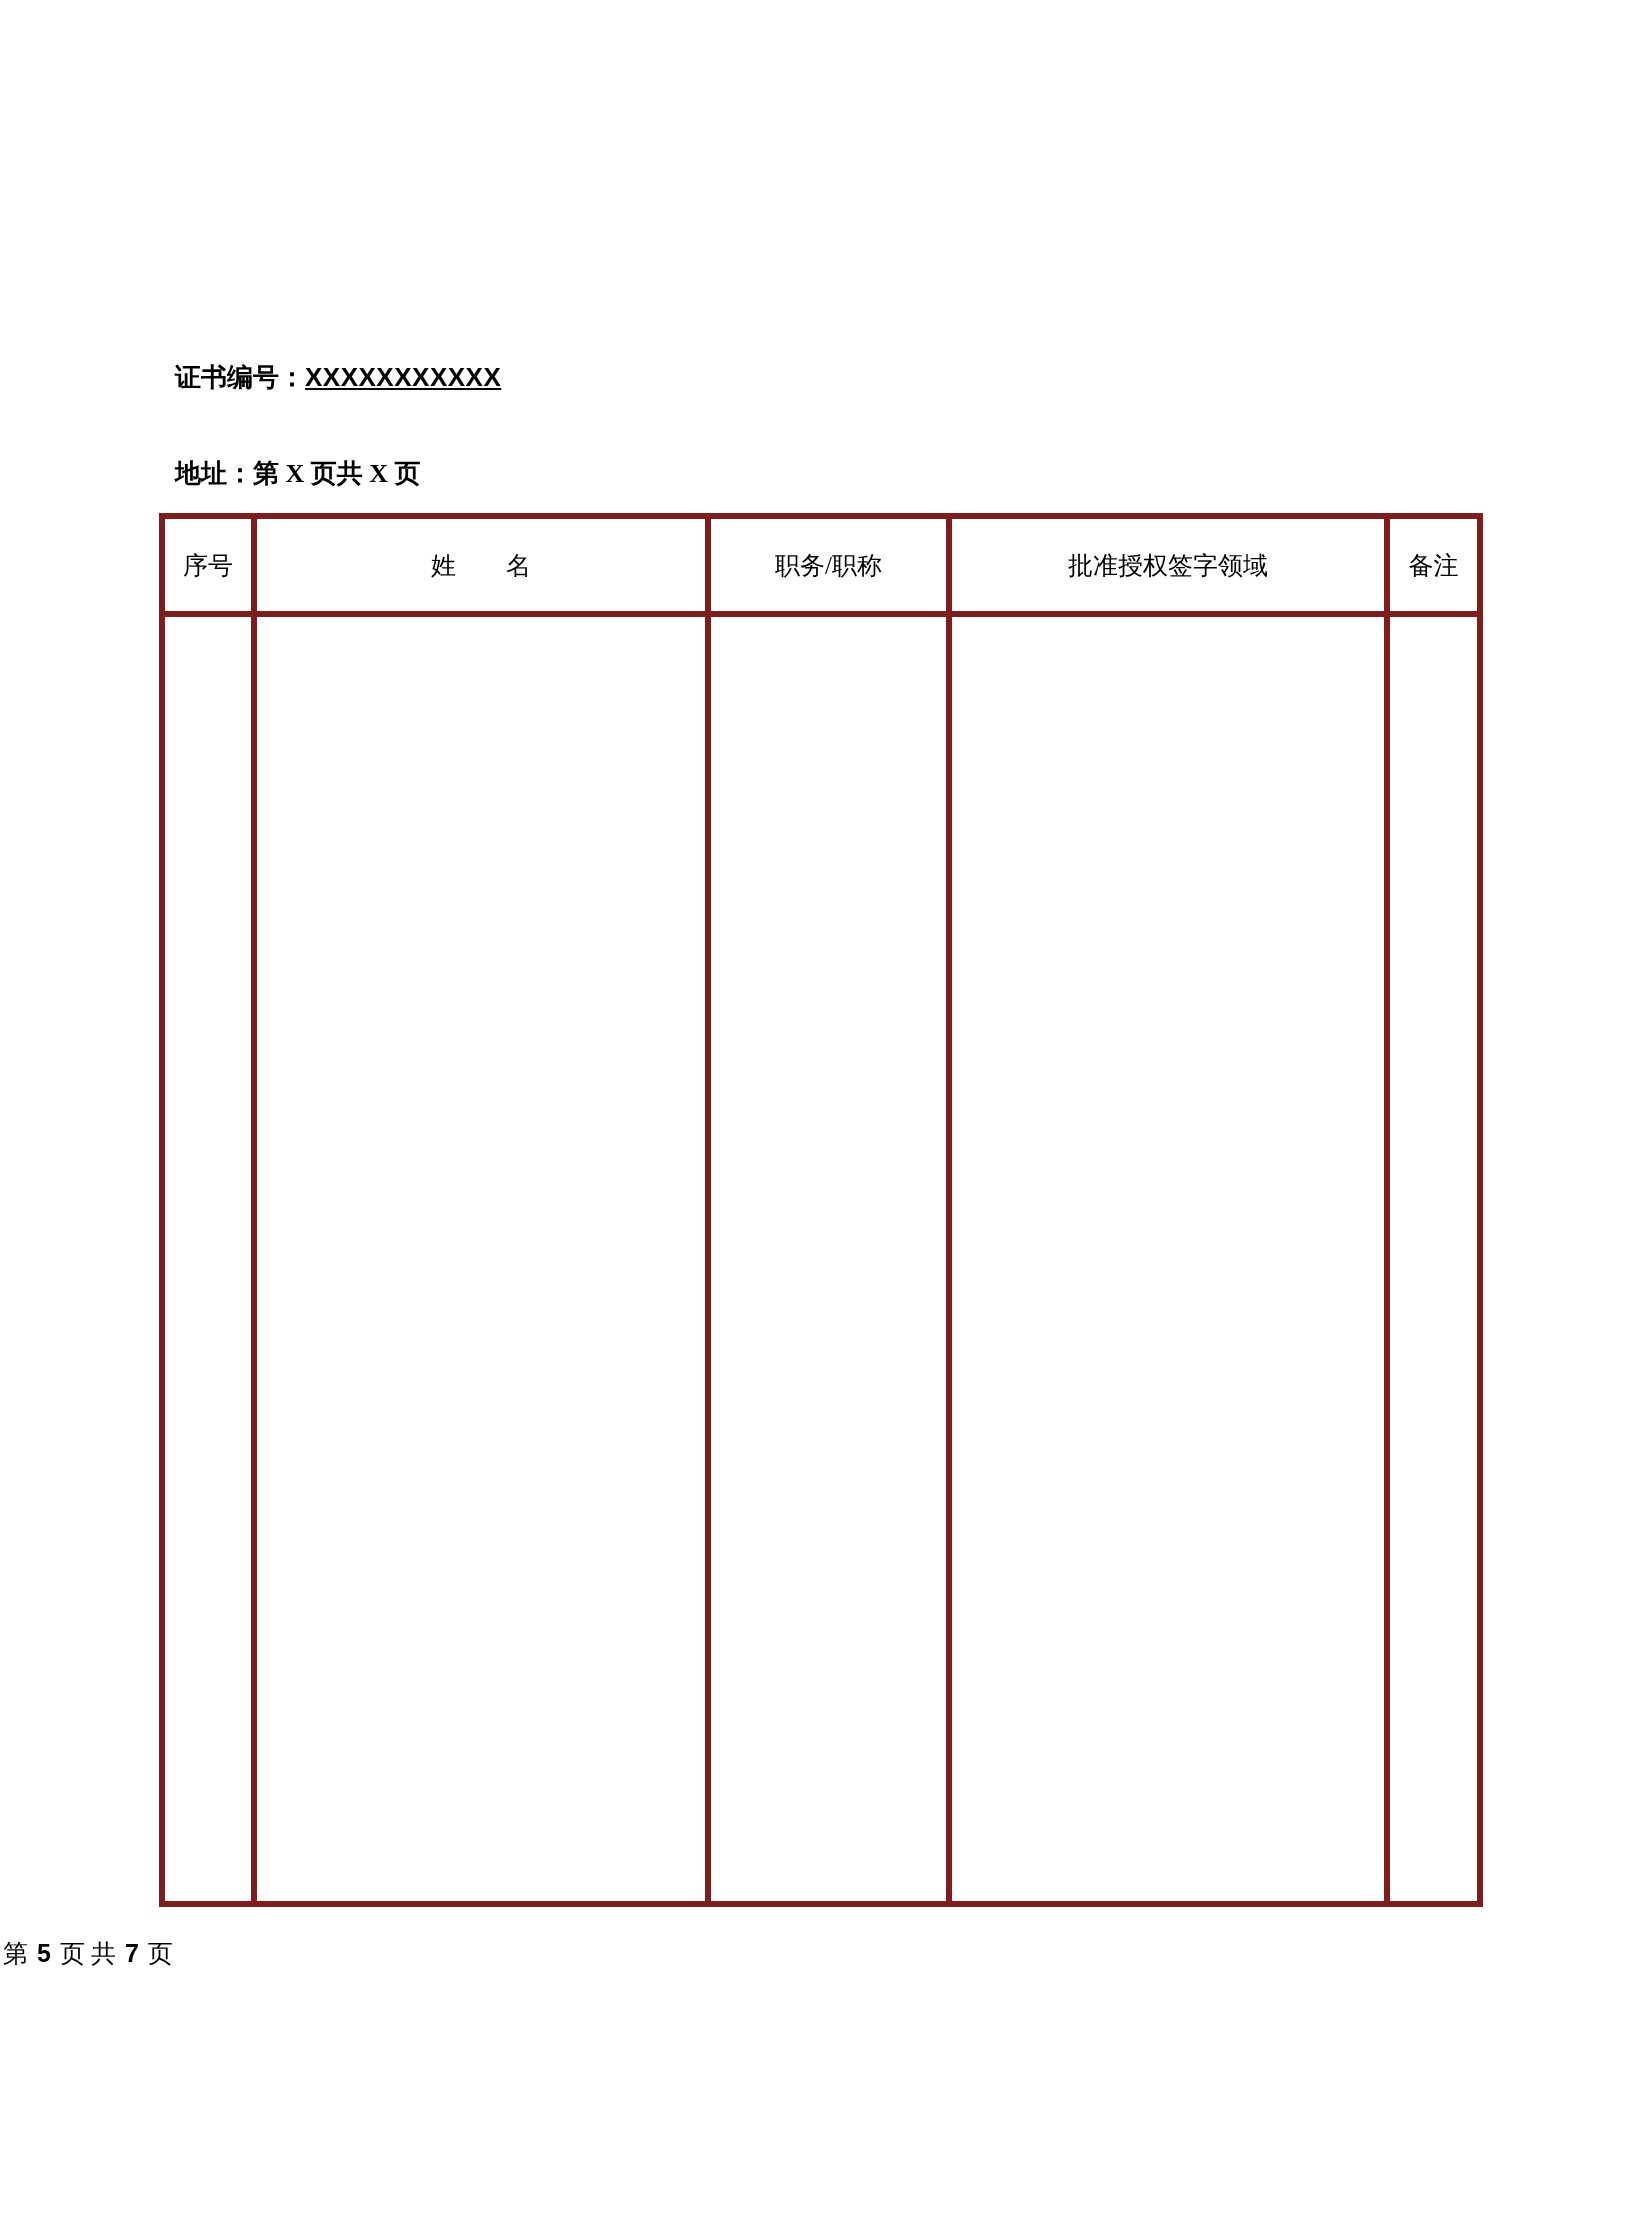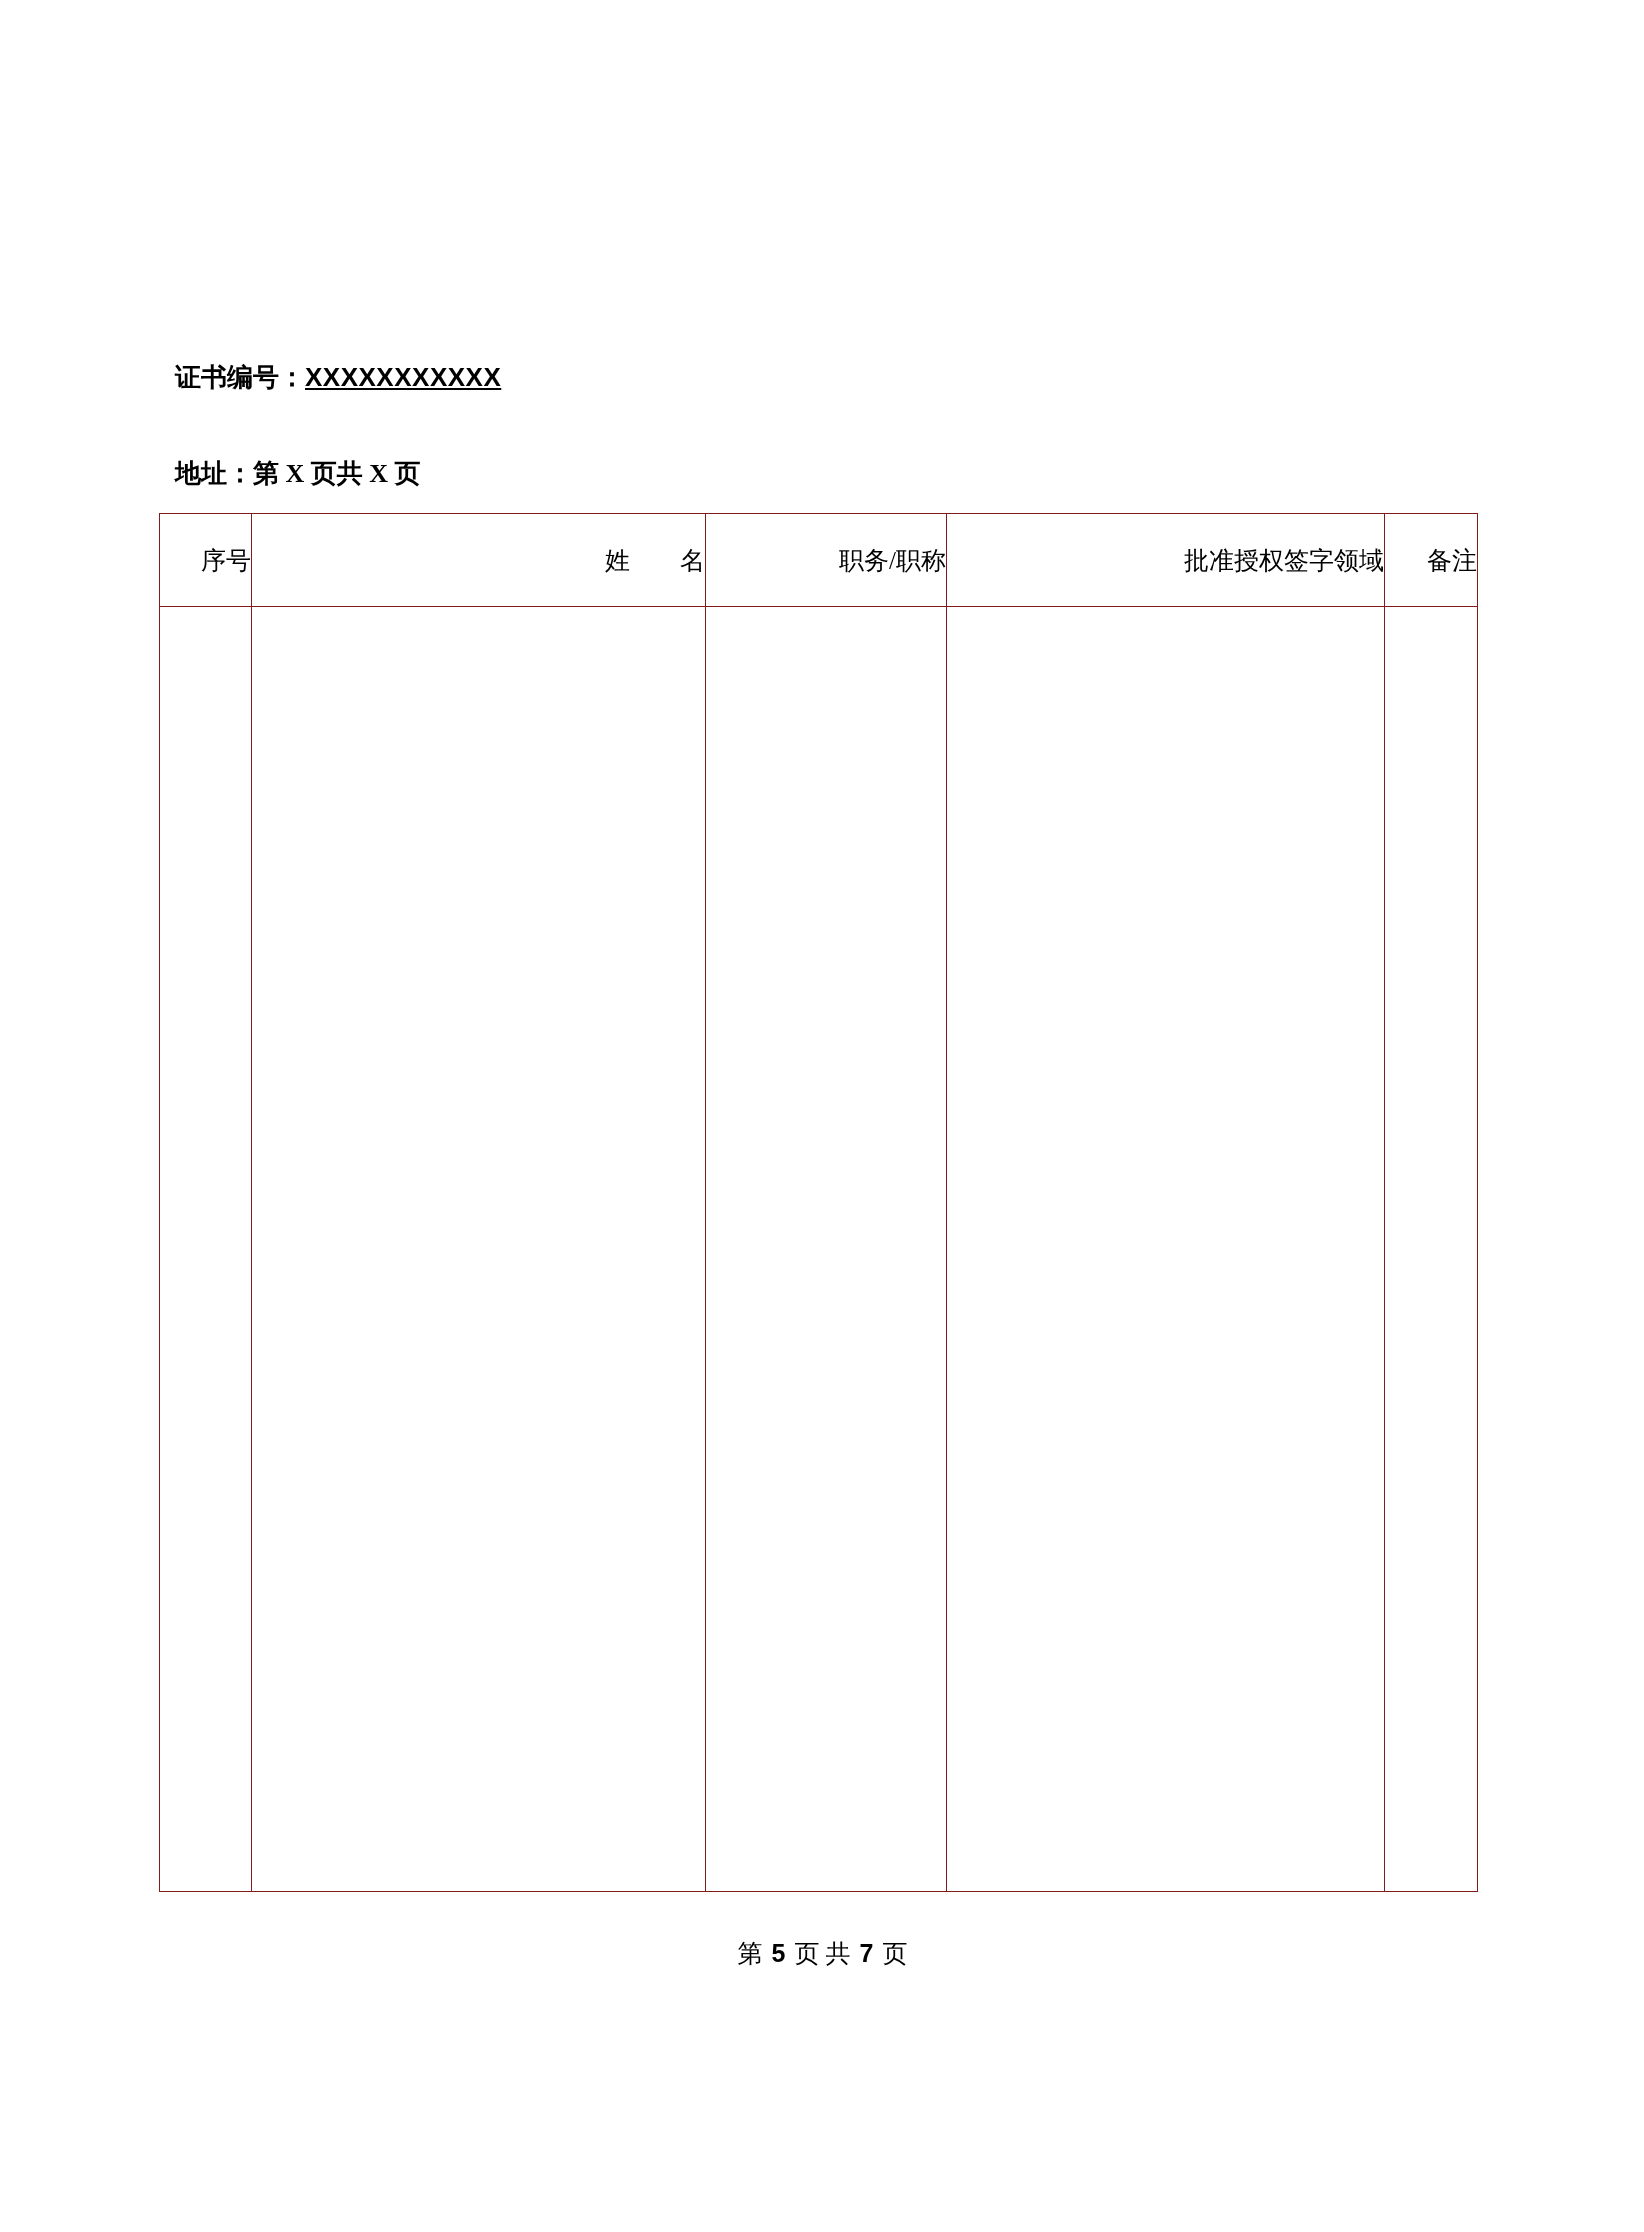"序号" table.main th, table.main td { border: 1px solid #7f1d1d -> 6px solid #7f1d1d; text-align: right -> center }
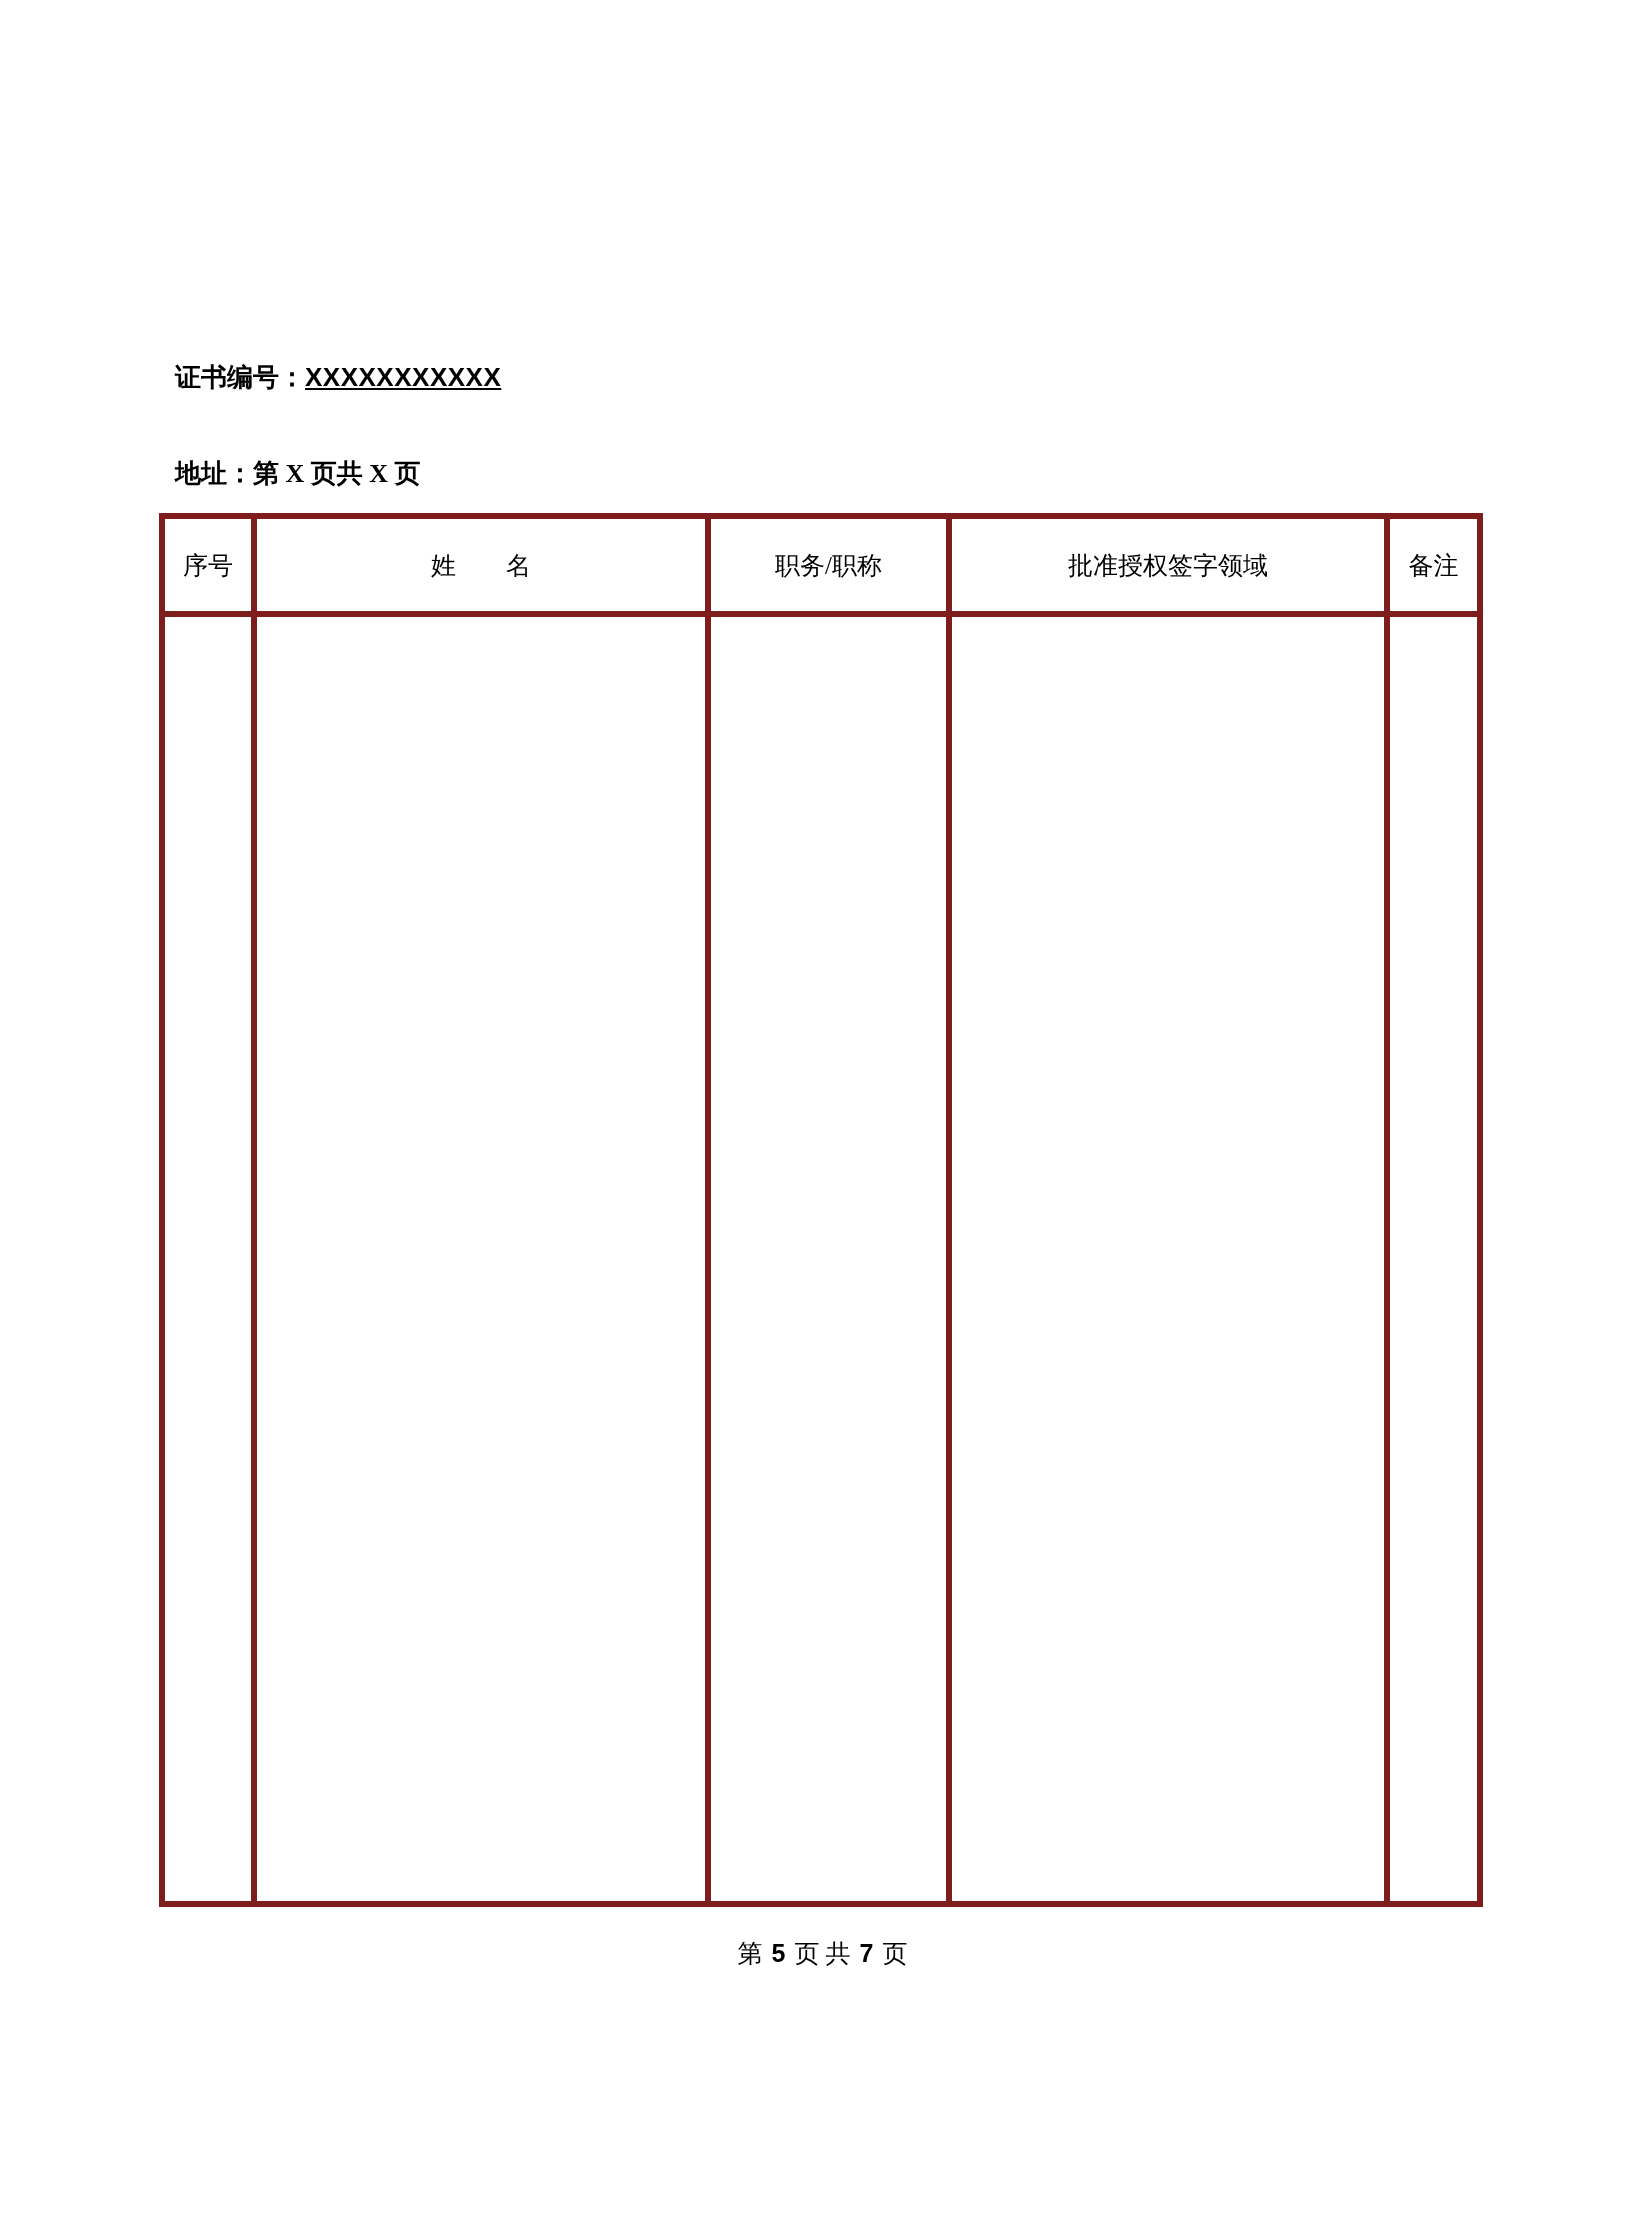"第 5 页 共 7" .footer { text-align: center -> left }
